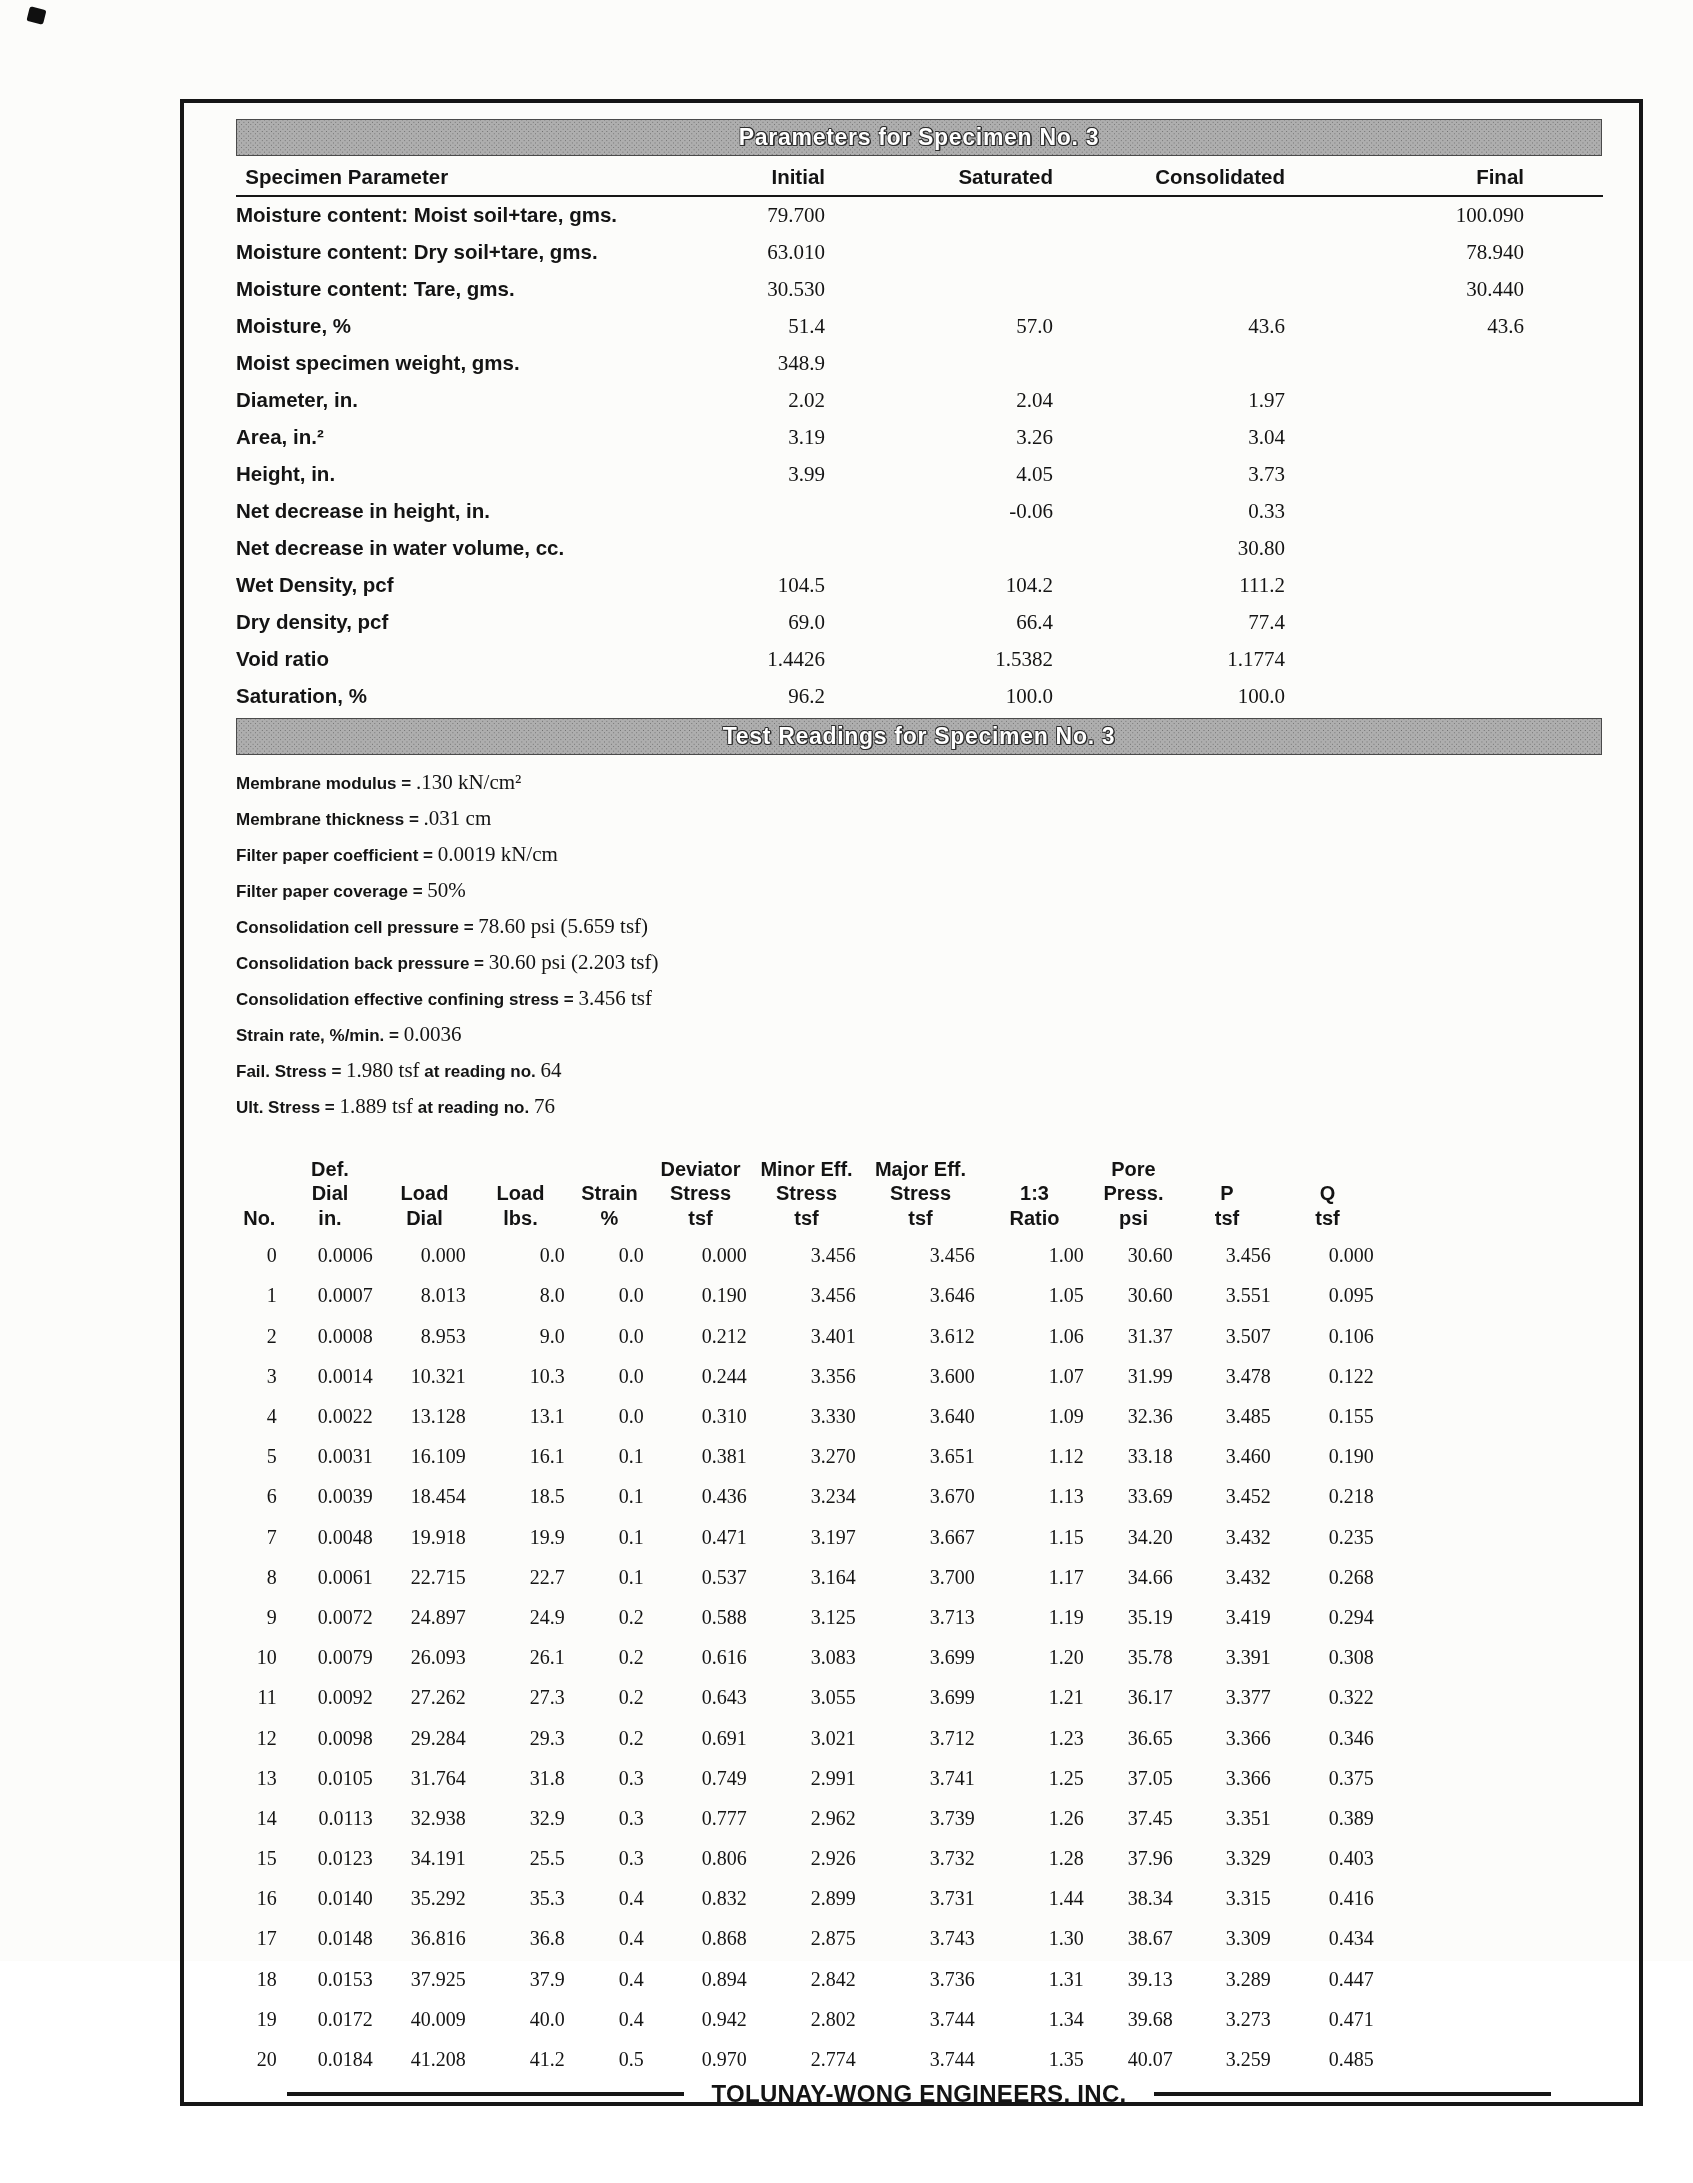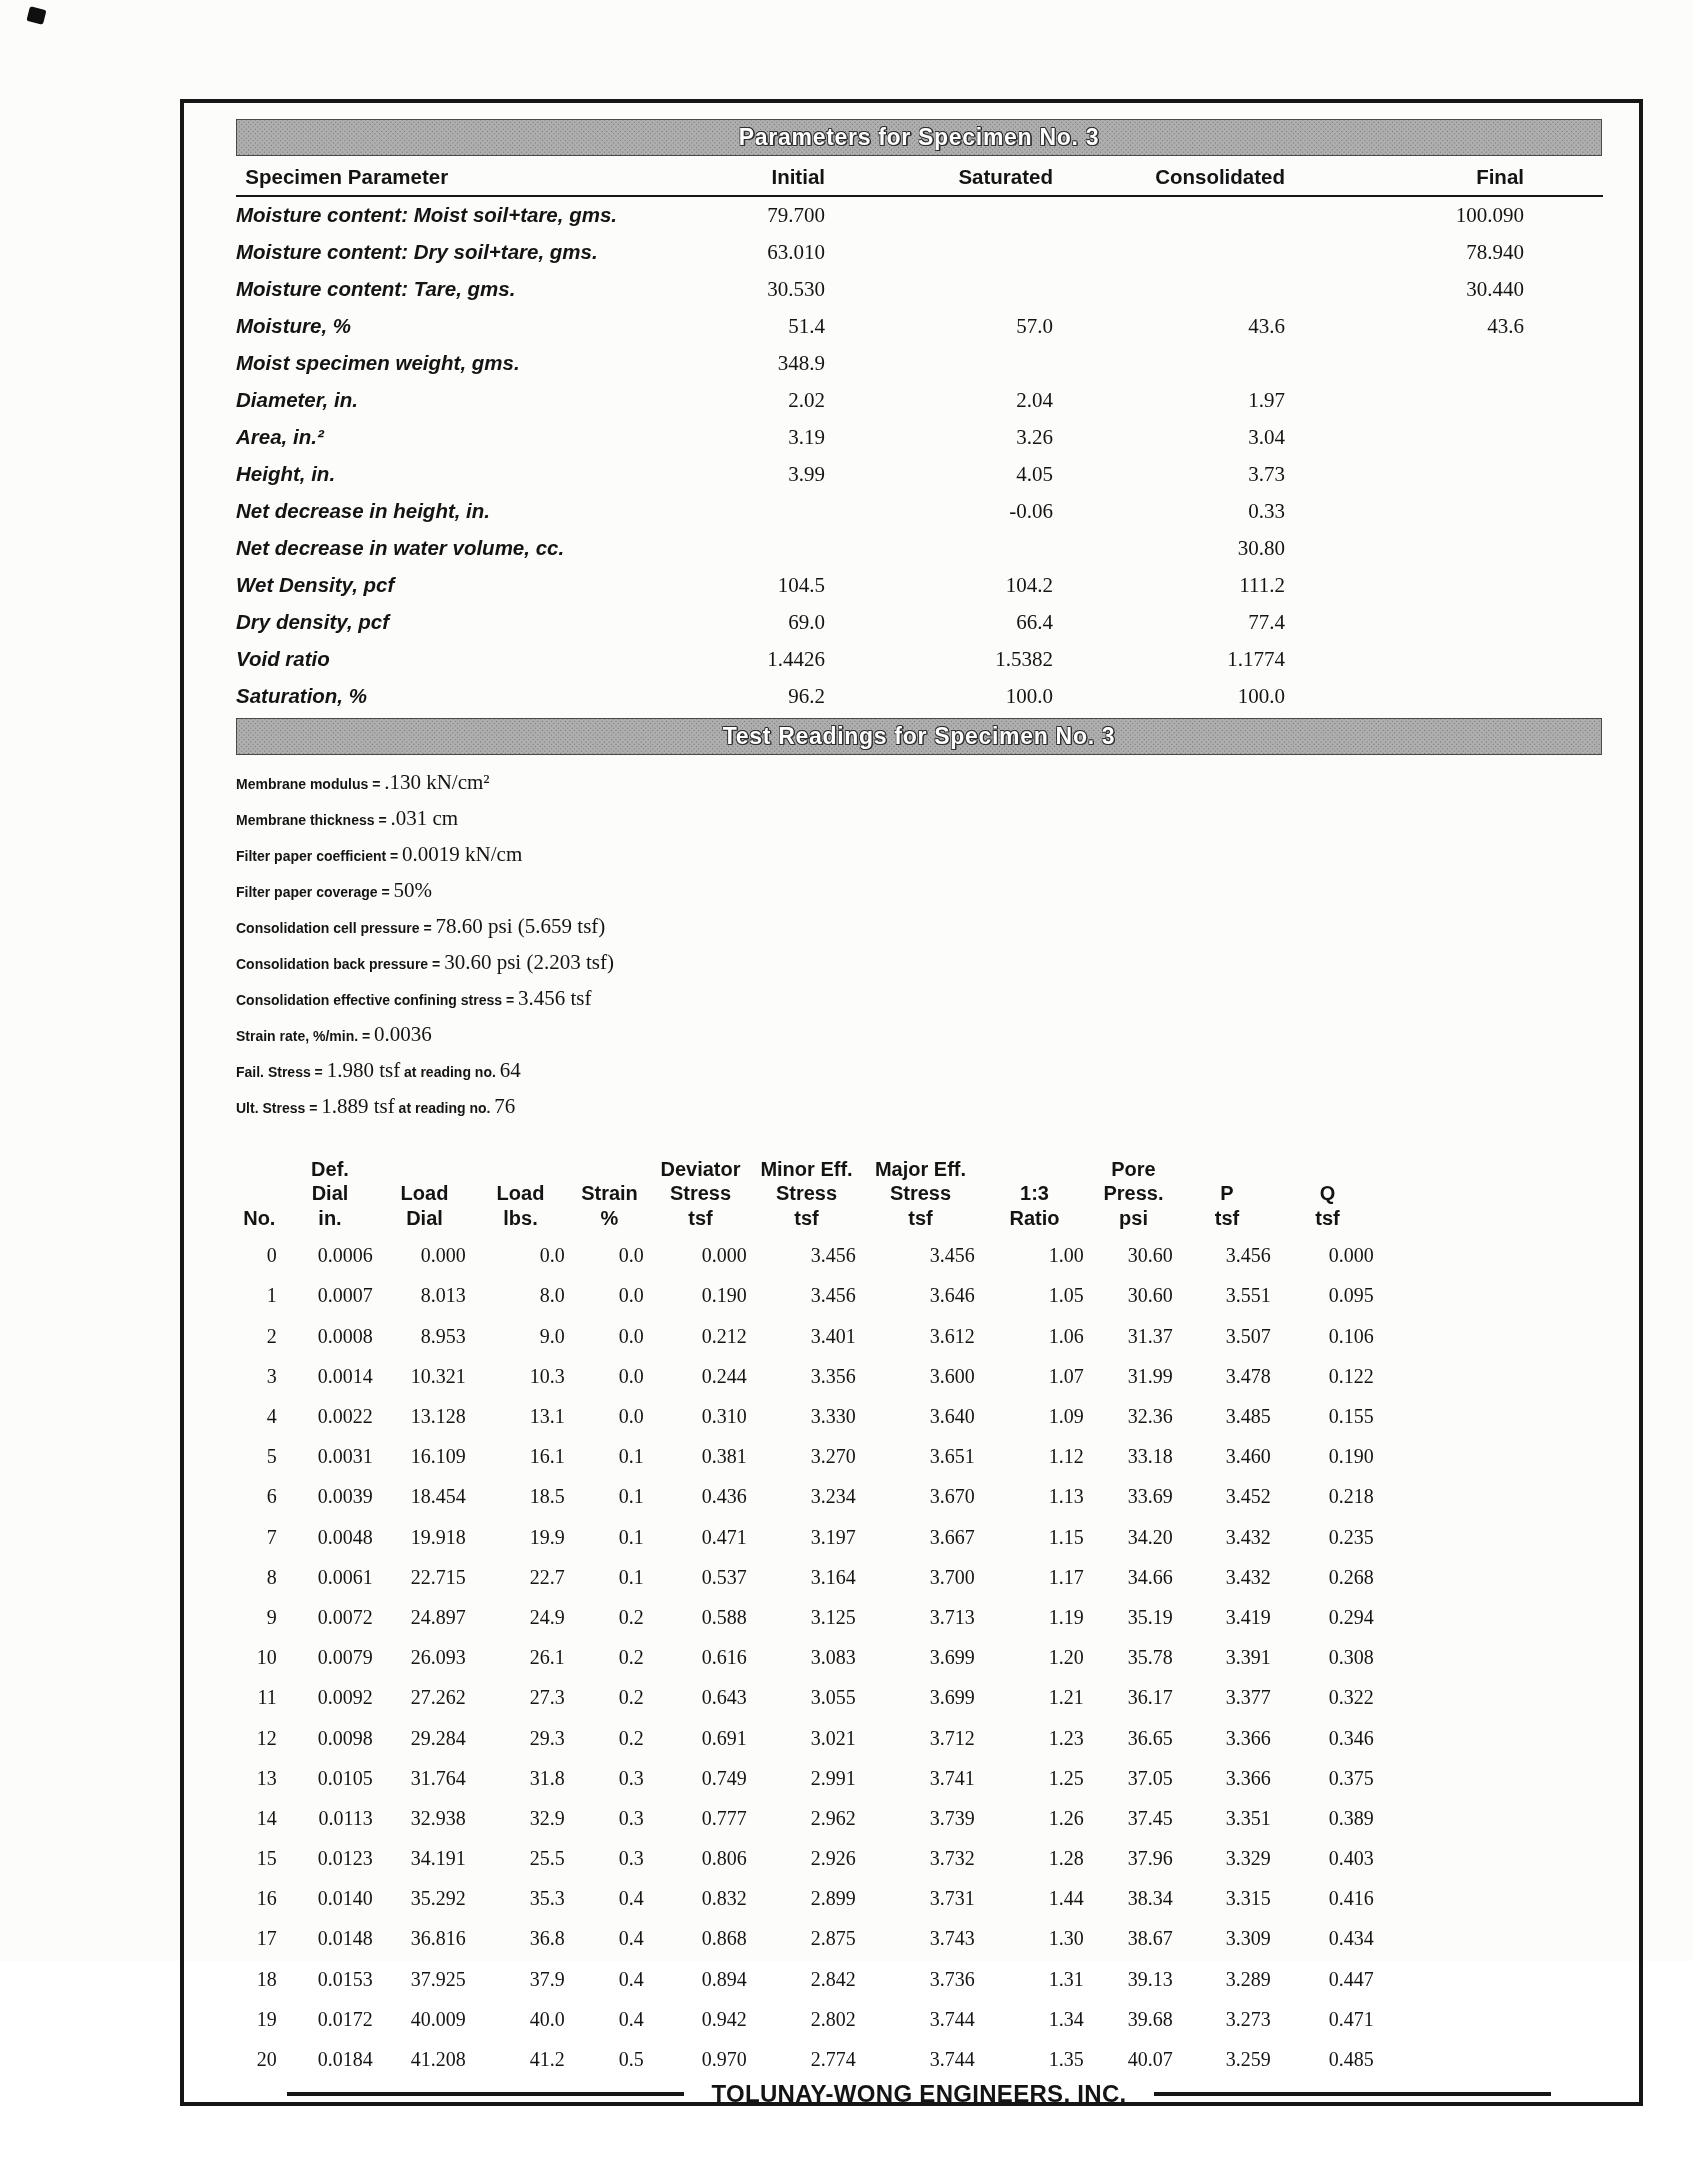"Moisture content: Moist soil+tare, gms." .sp-label { font-style: italic -> none }
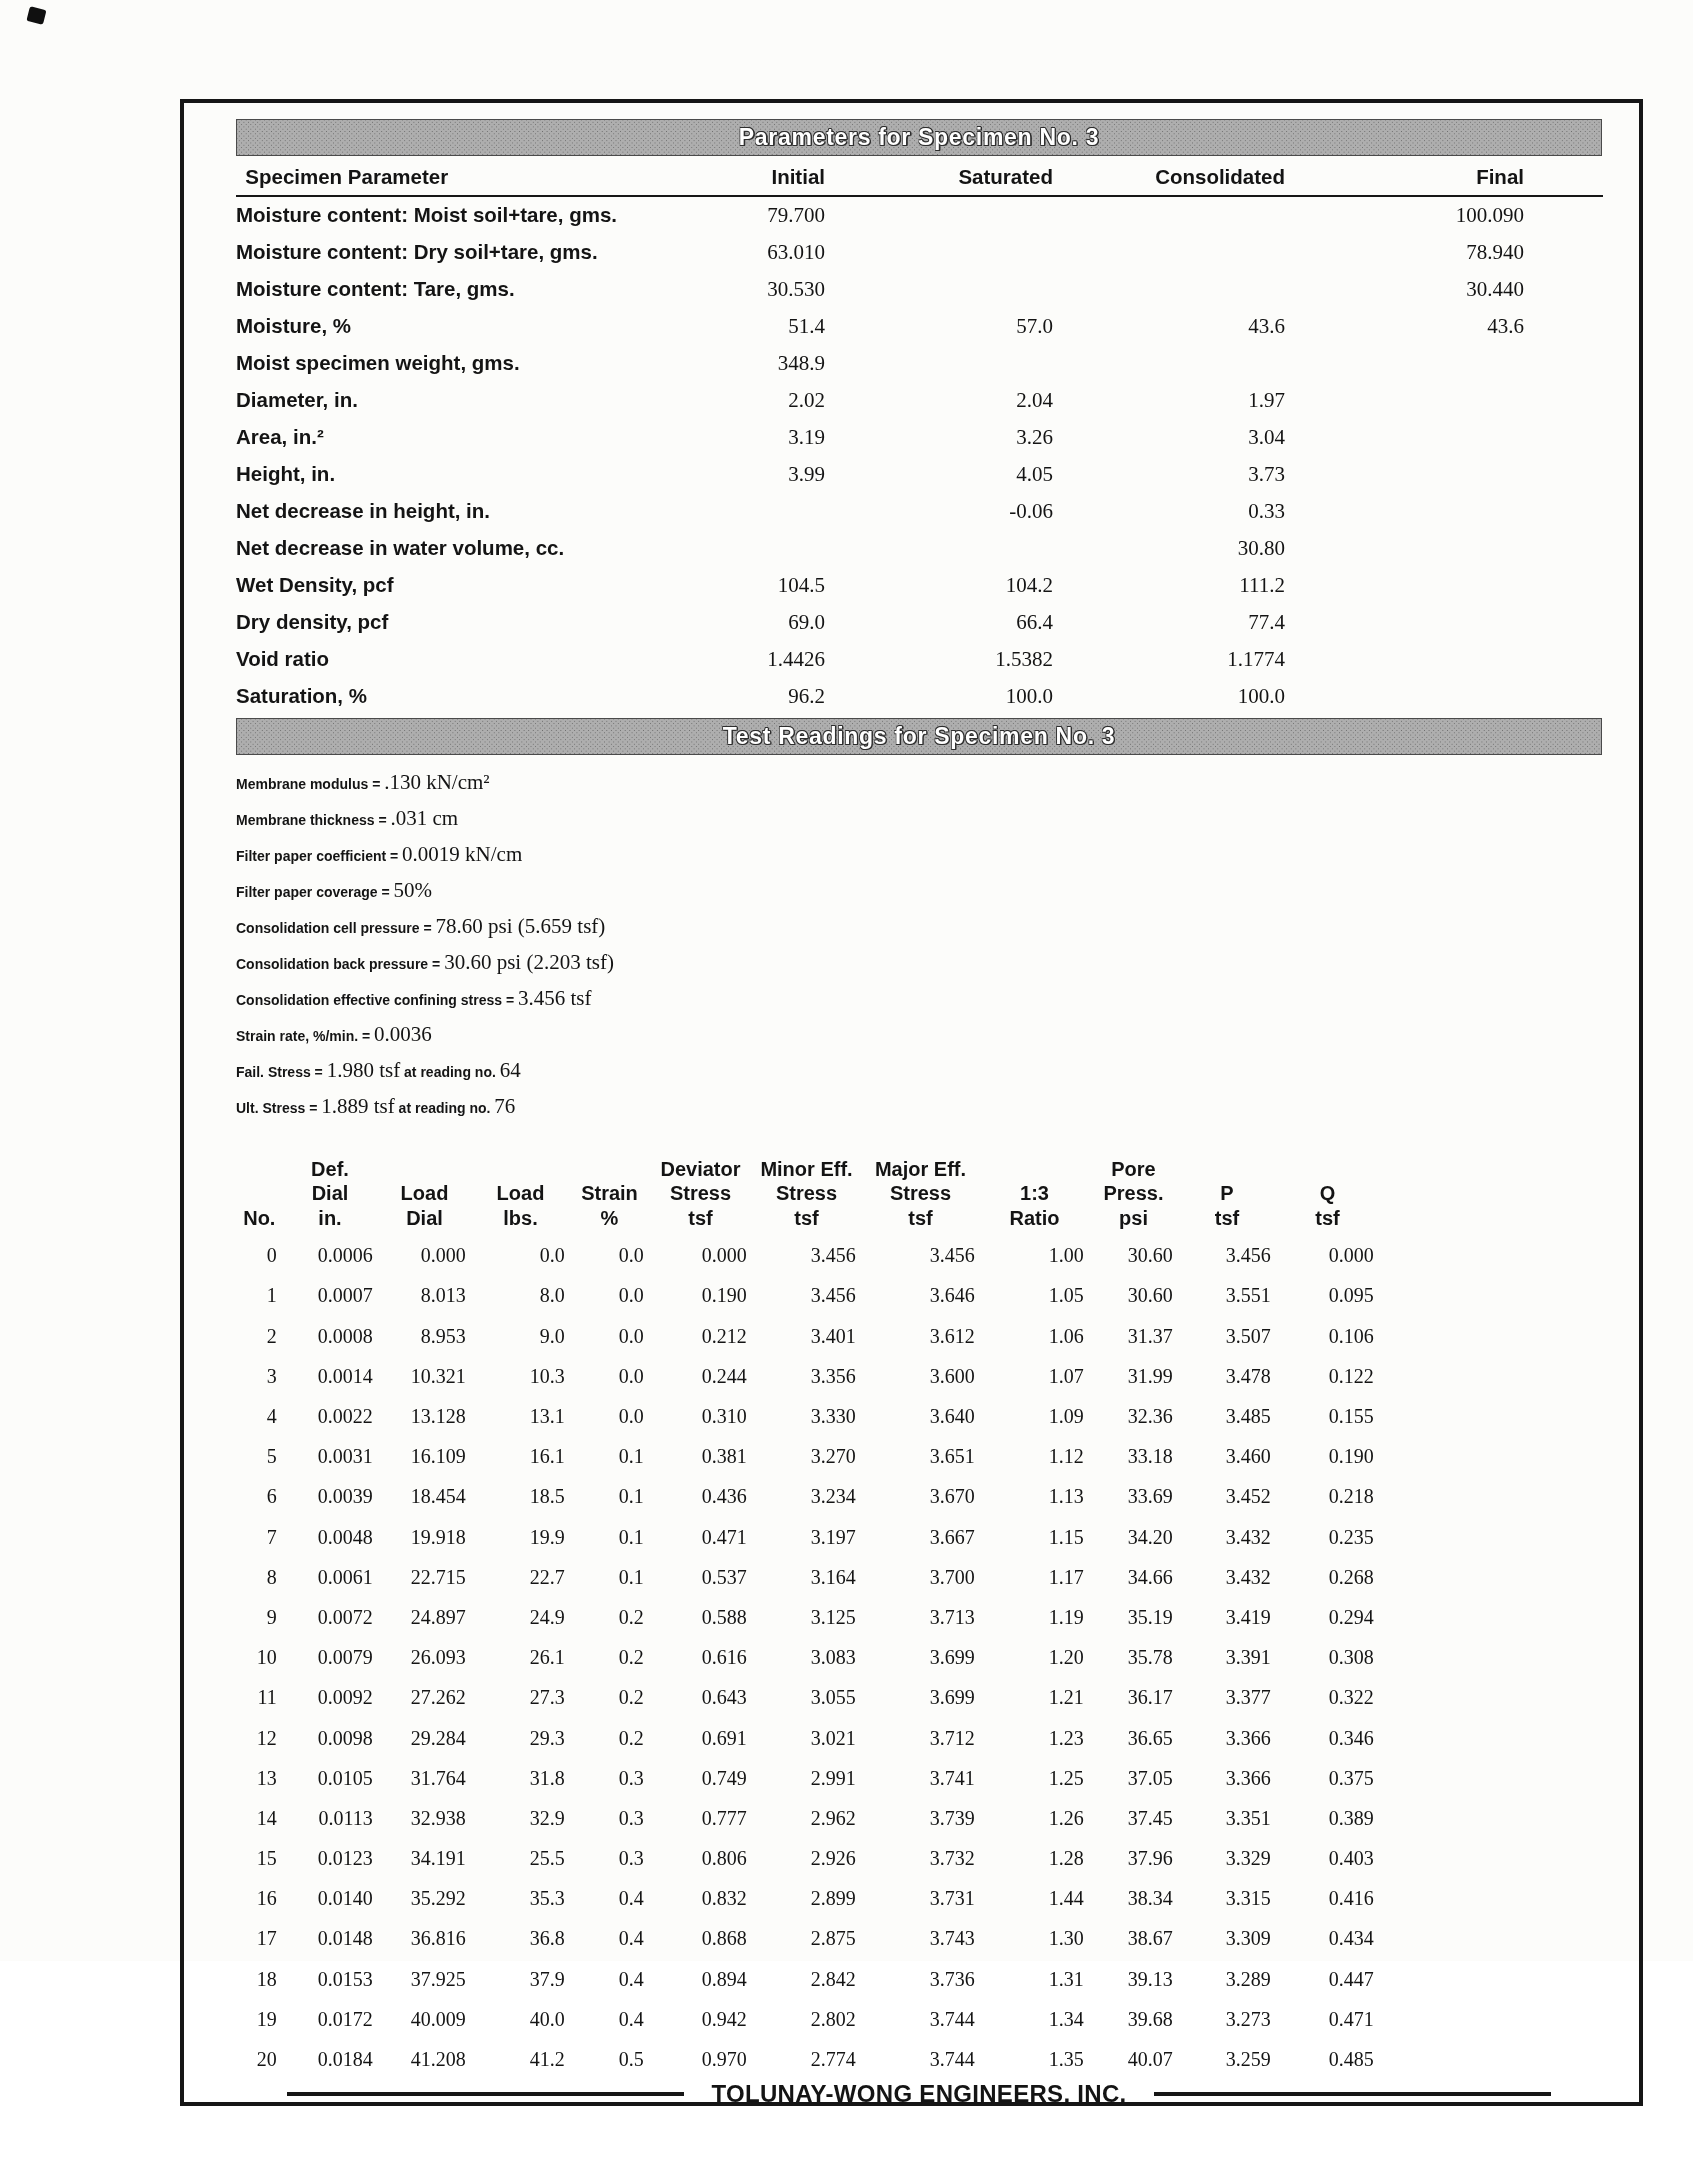"Membrane modulus =" .info-line .ib { font-size: 14px -> 17px }
